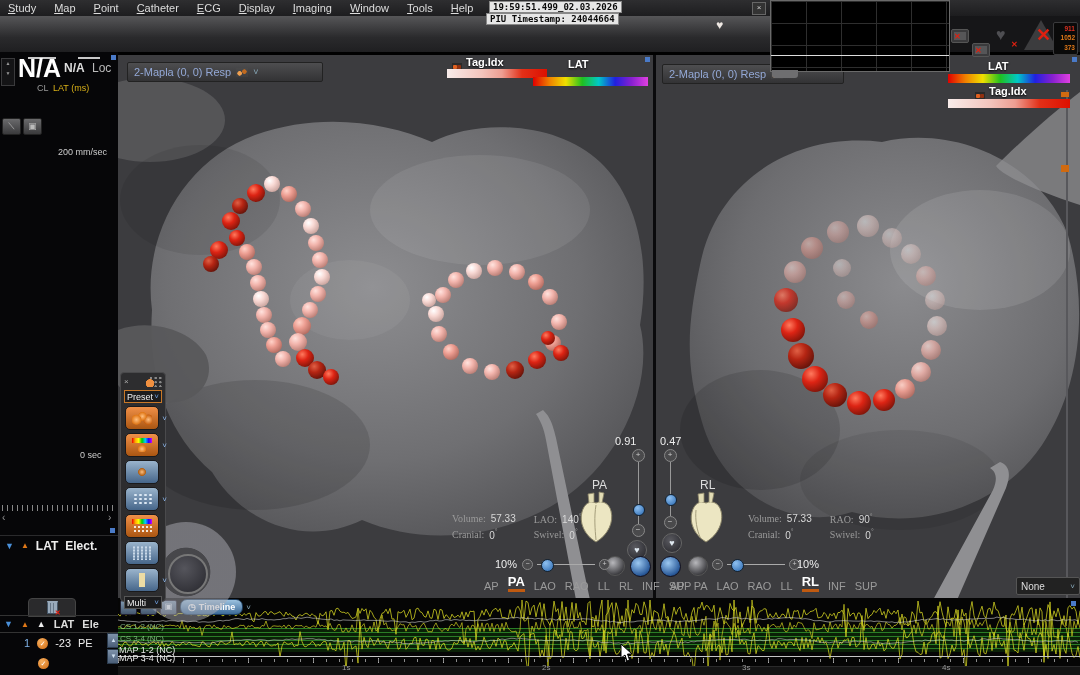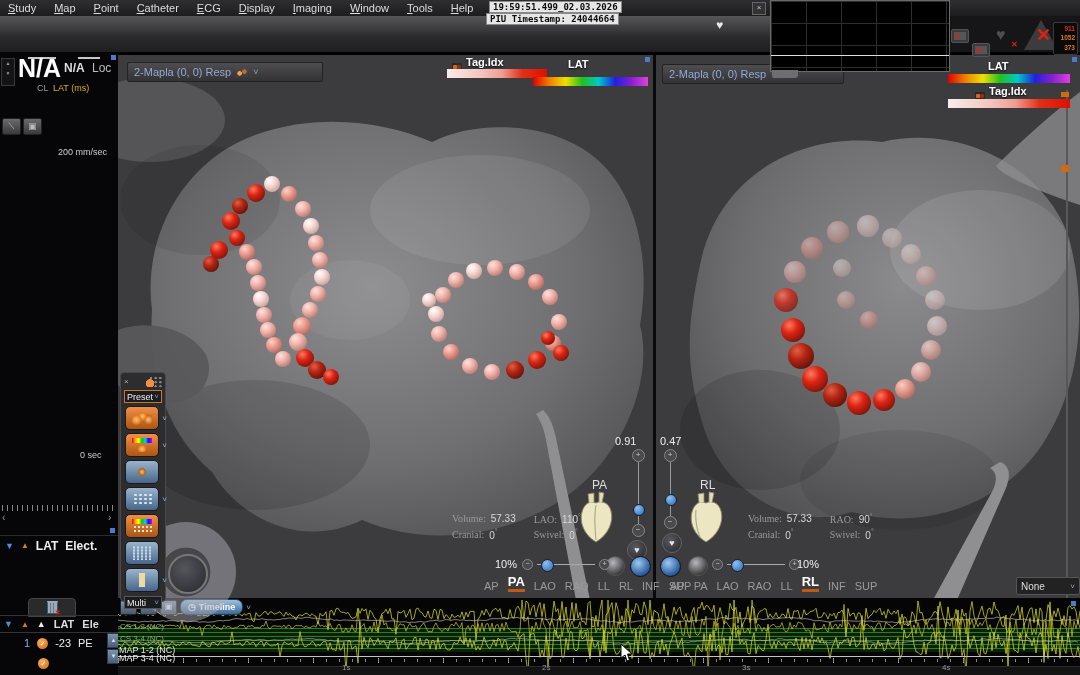"110" span.v { text: 110 -> 140 }
